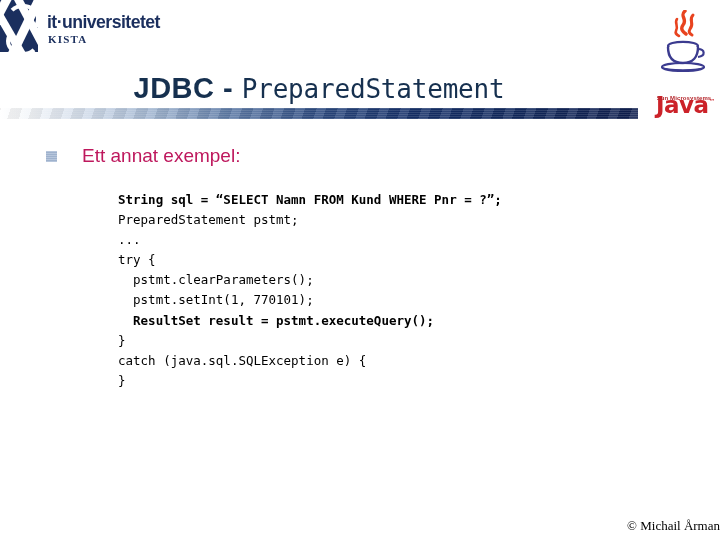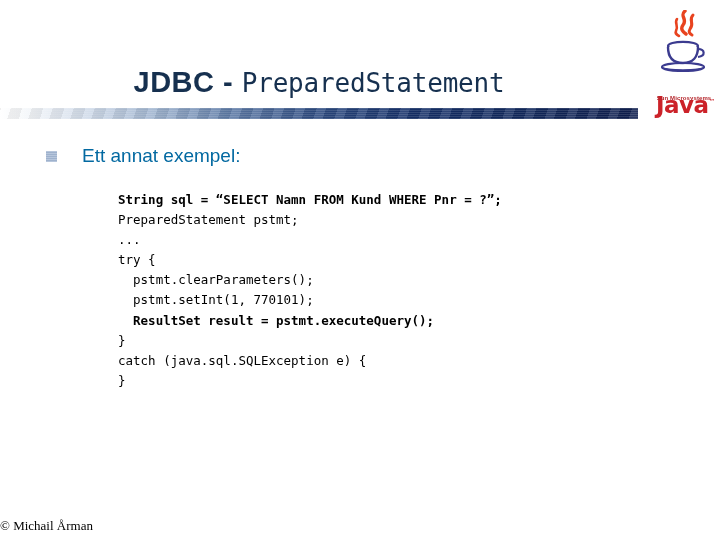"it·universitetet" div.itu-logo { html: none -> <div> <div> <div></div> <div></div> <div></div> <div></div> <div></div> <div></div> </div> <div>it·universitetet</div> <div>KISTA</div> </div> }
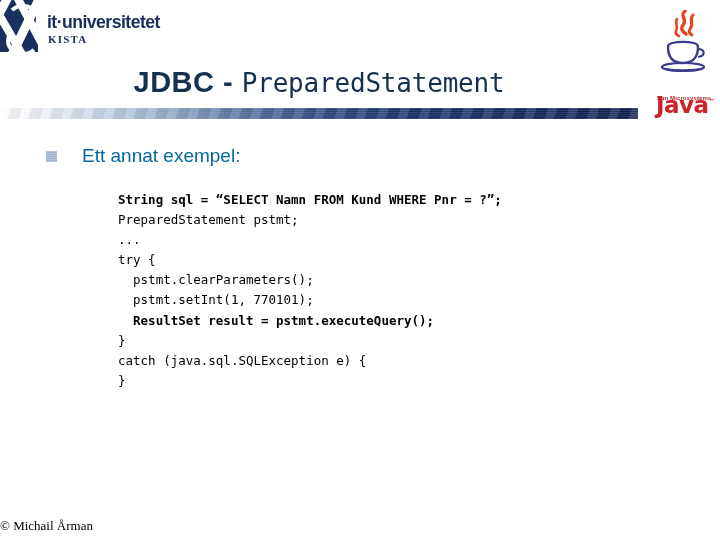"JDBC - PreparedStatement" .slide-title { line-height: 36px -> 48px }
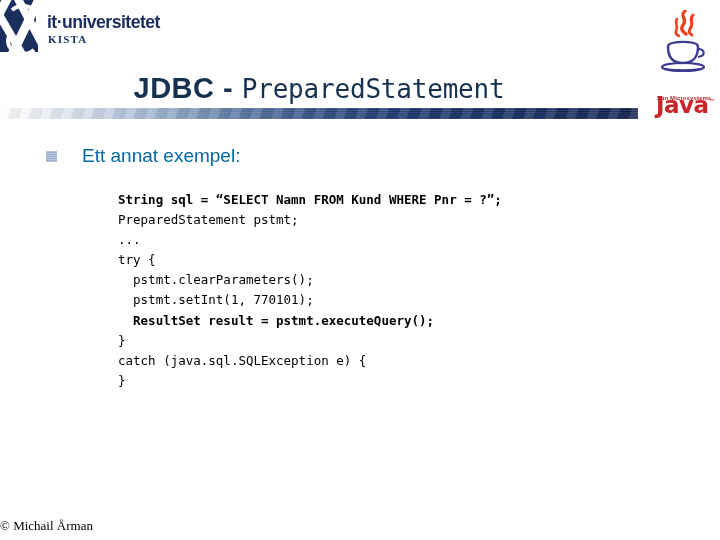"Ett annat exempel:" .bullet-text { color: #0369a1 -> #be185d }
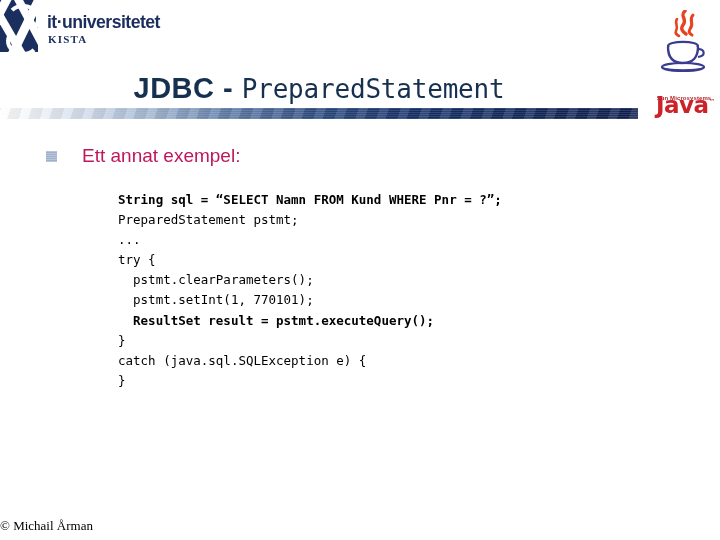"© Michail Årman" .footer { text-align: left -> right }
